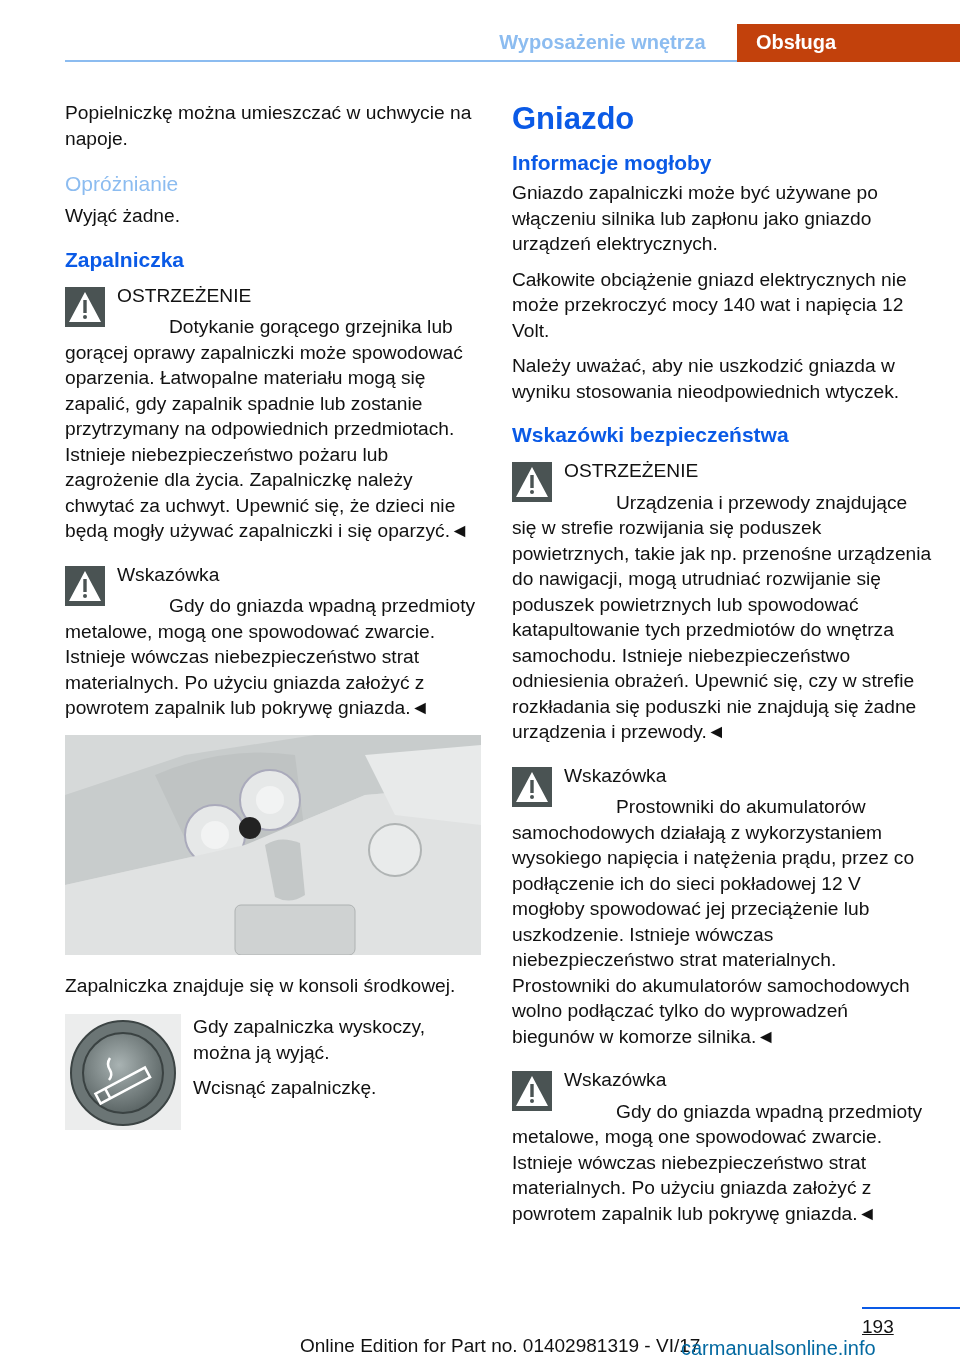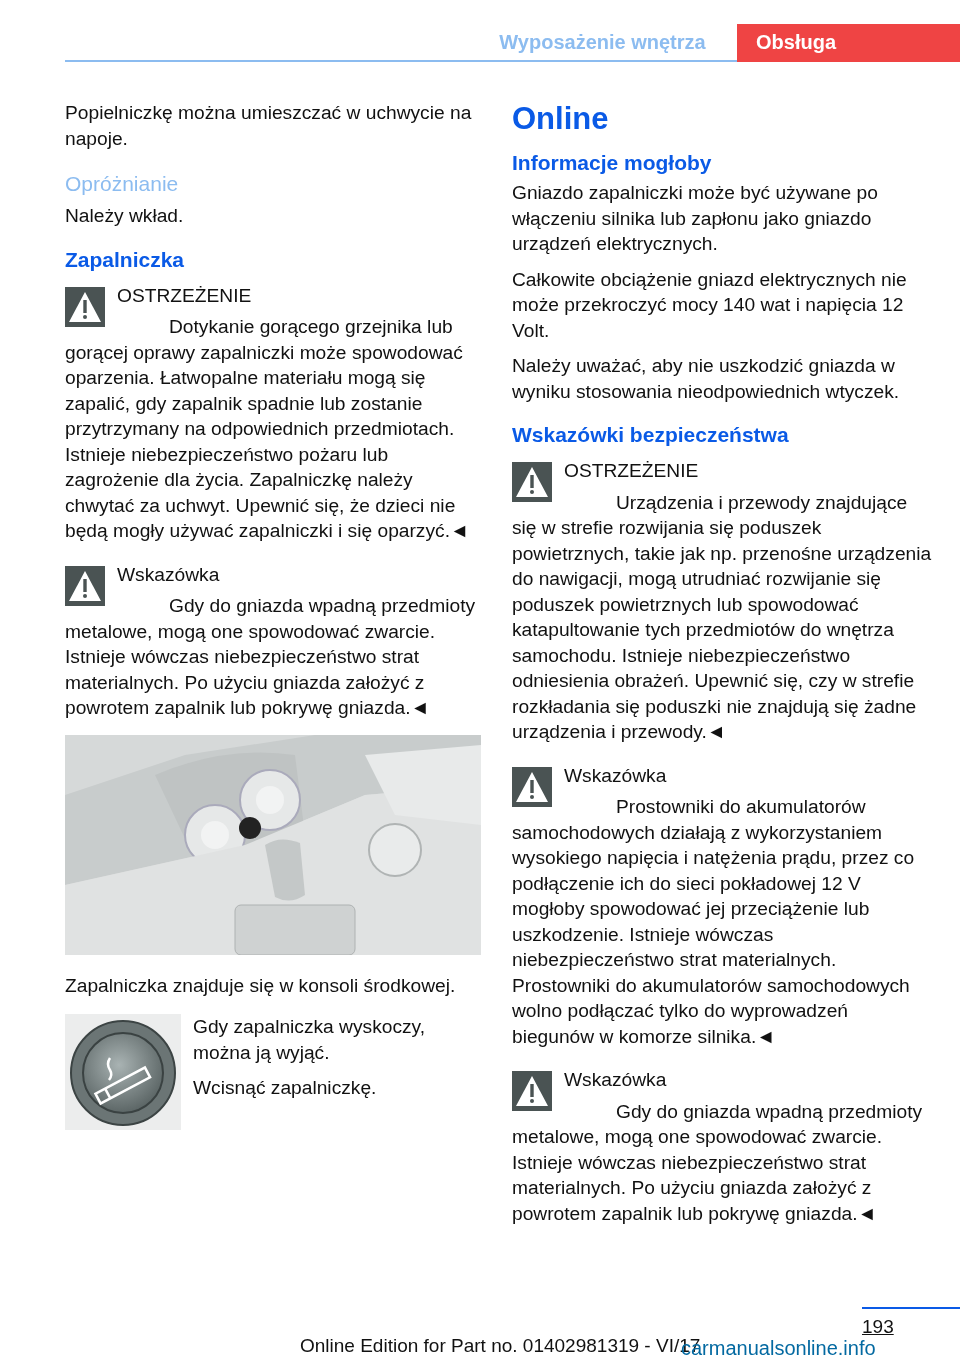"Obsługa" .header-tab { background: #ef4444 -> #c2410c }
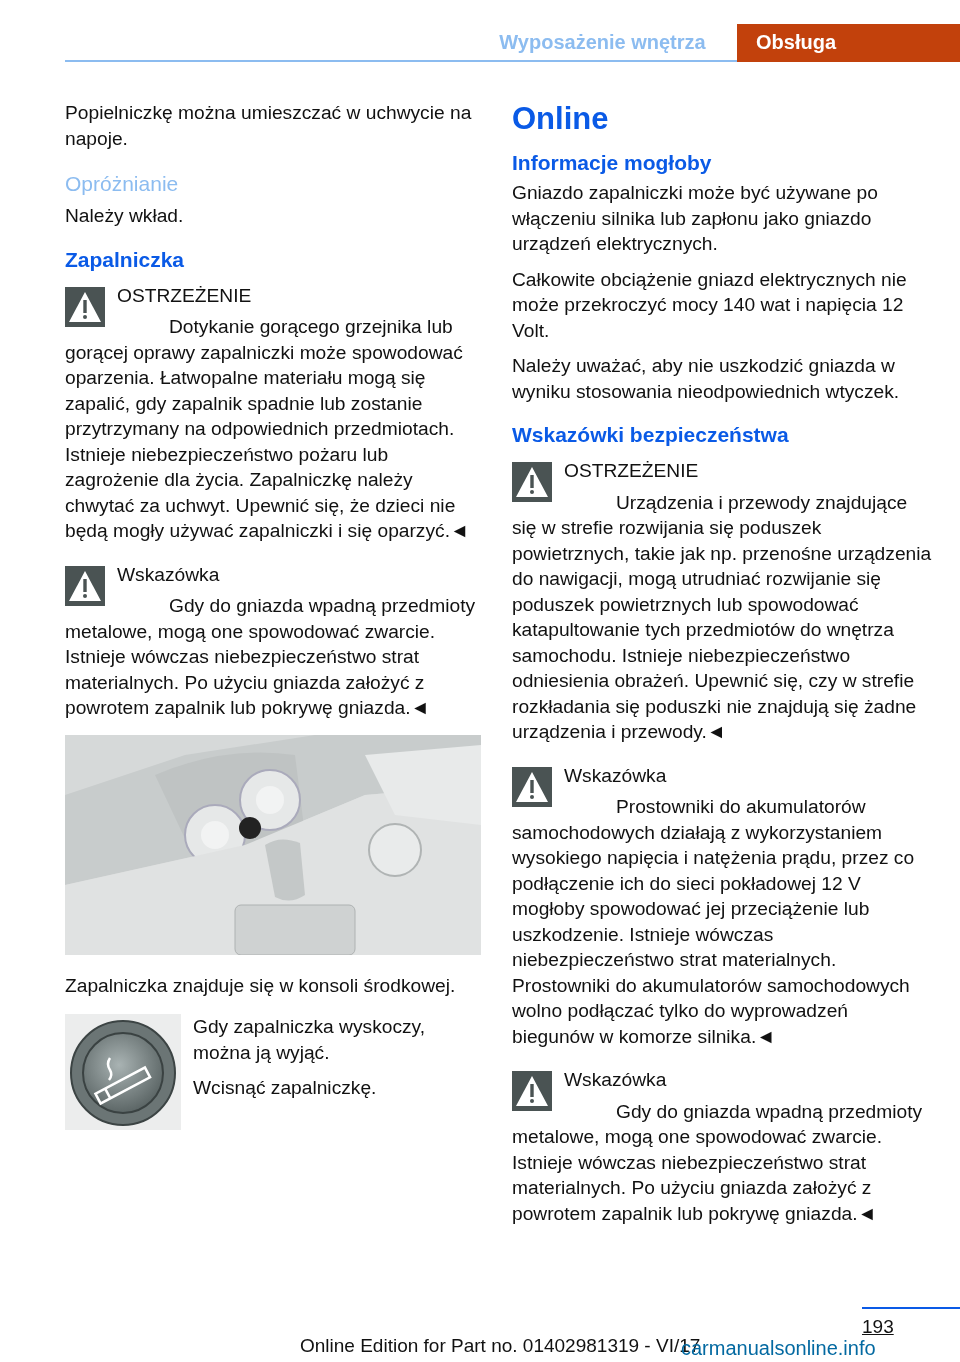"Online" h1.h-main { text: Online -> Gniazdo }
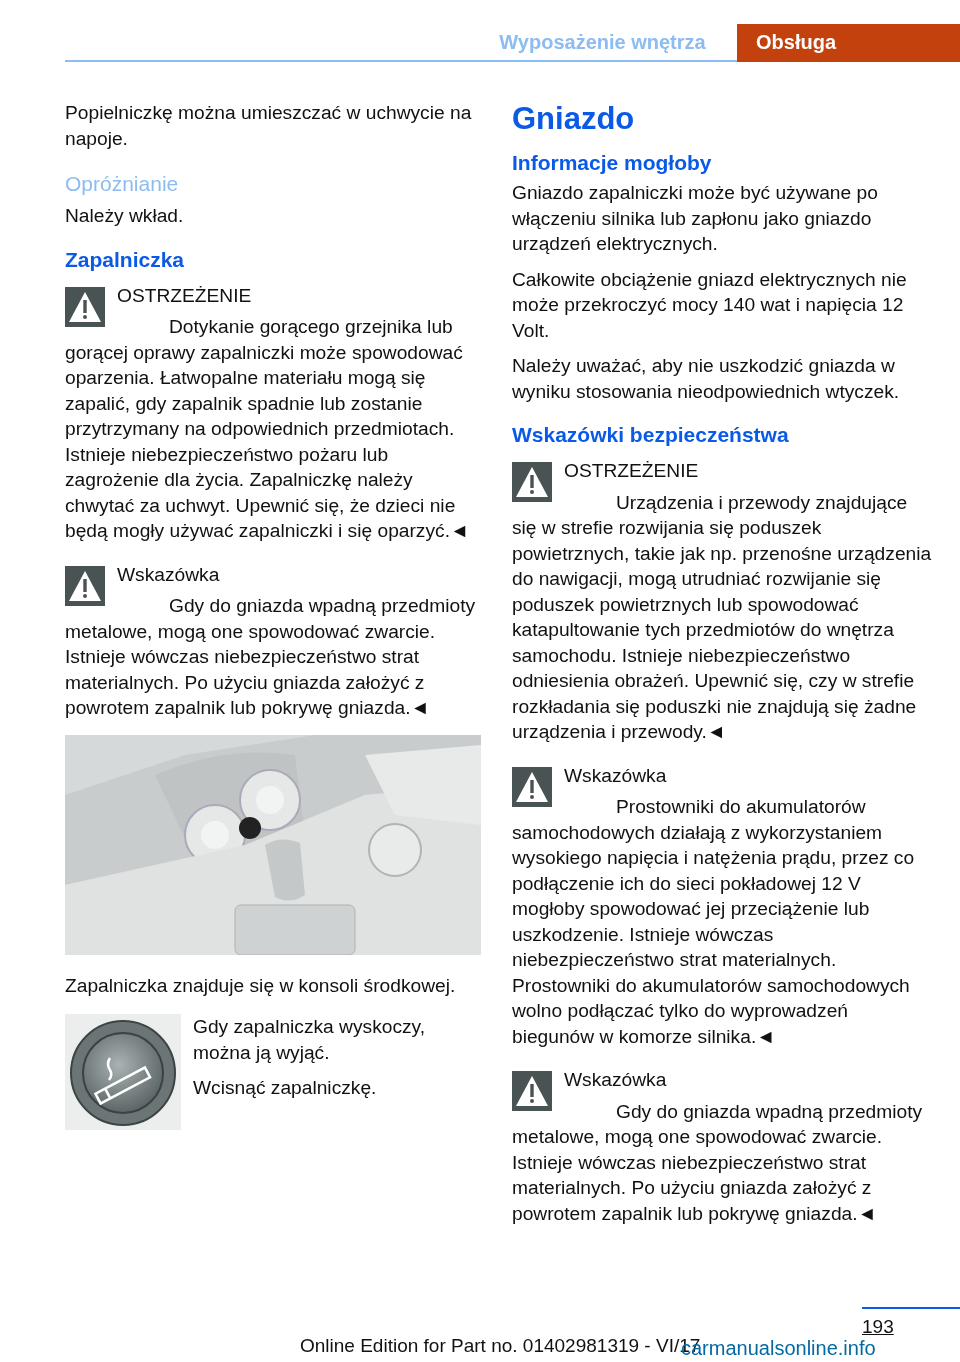"Należy wkład." p.body { text: Należy wkład -> Wyjąć żadne }
